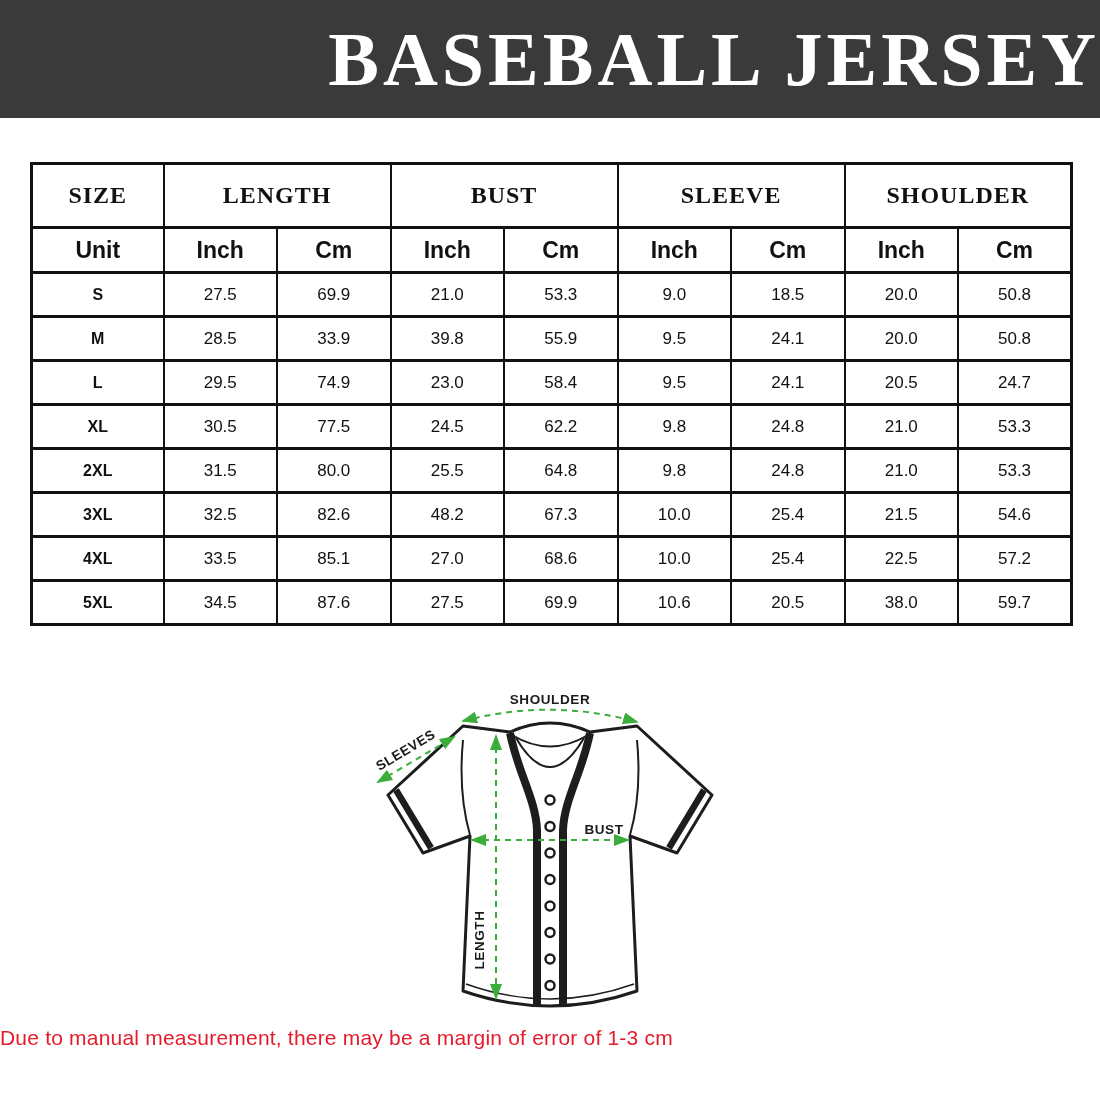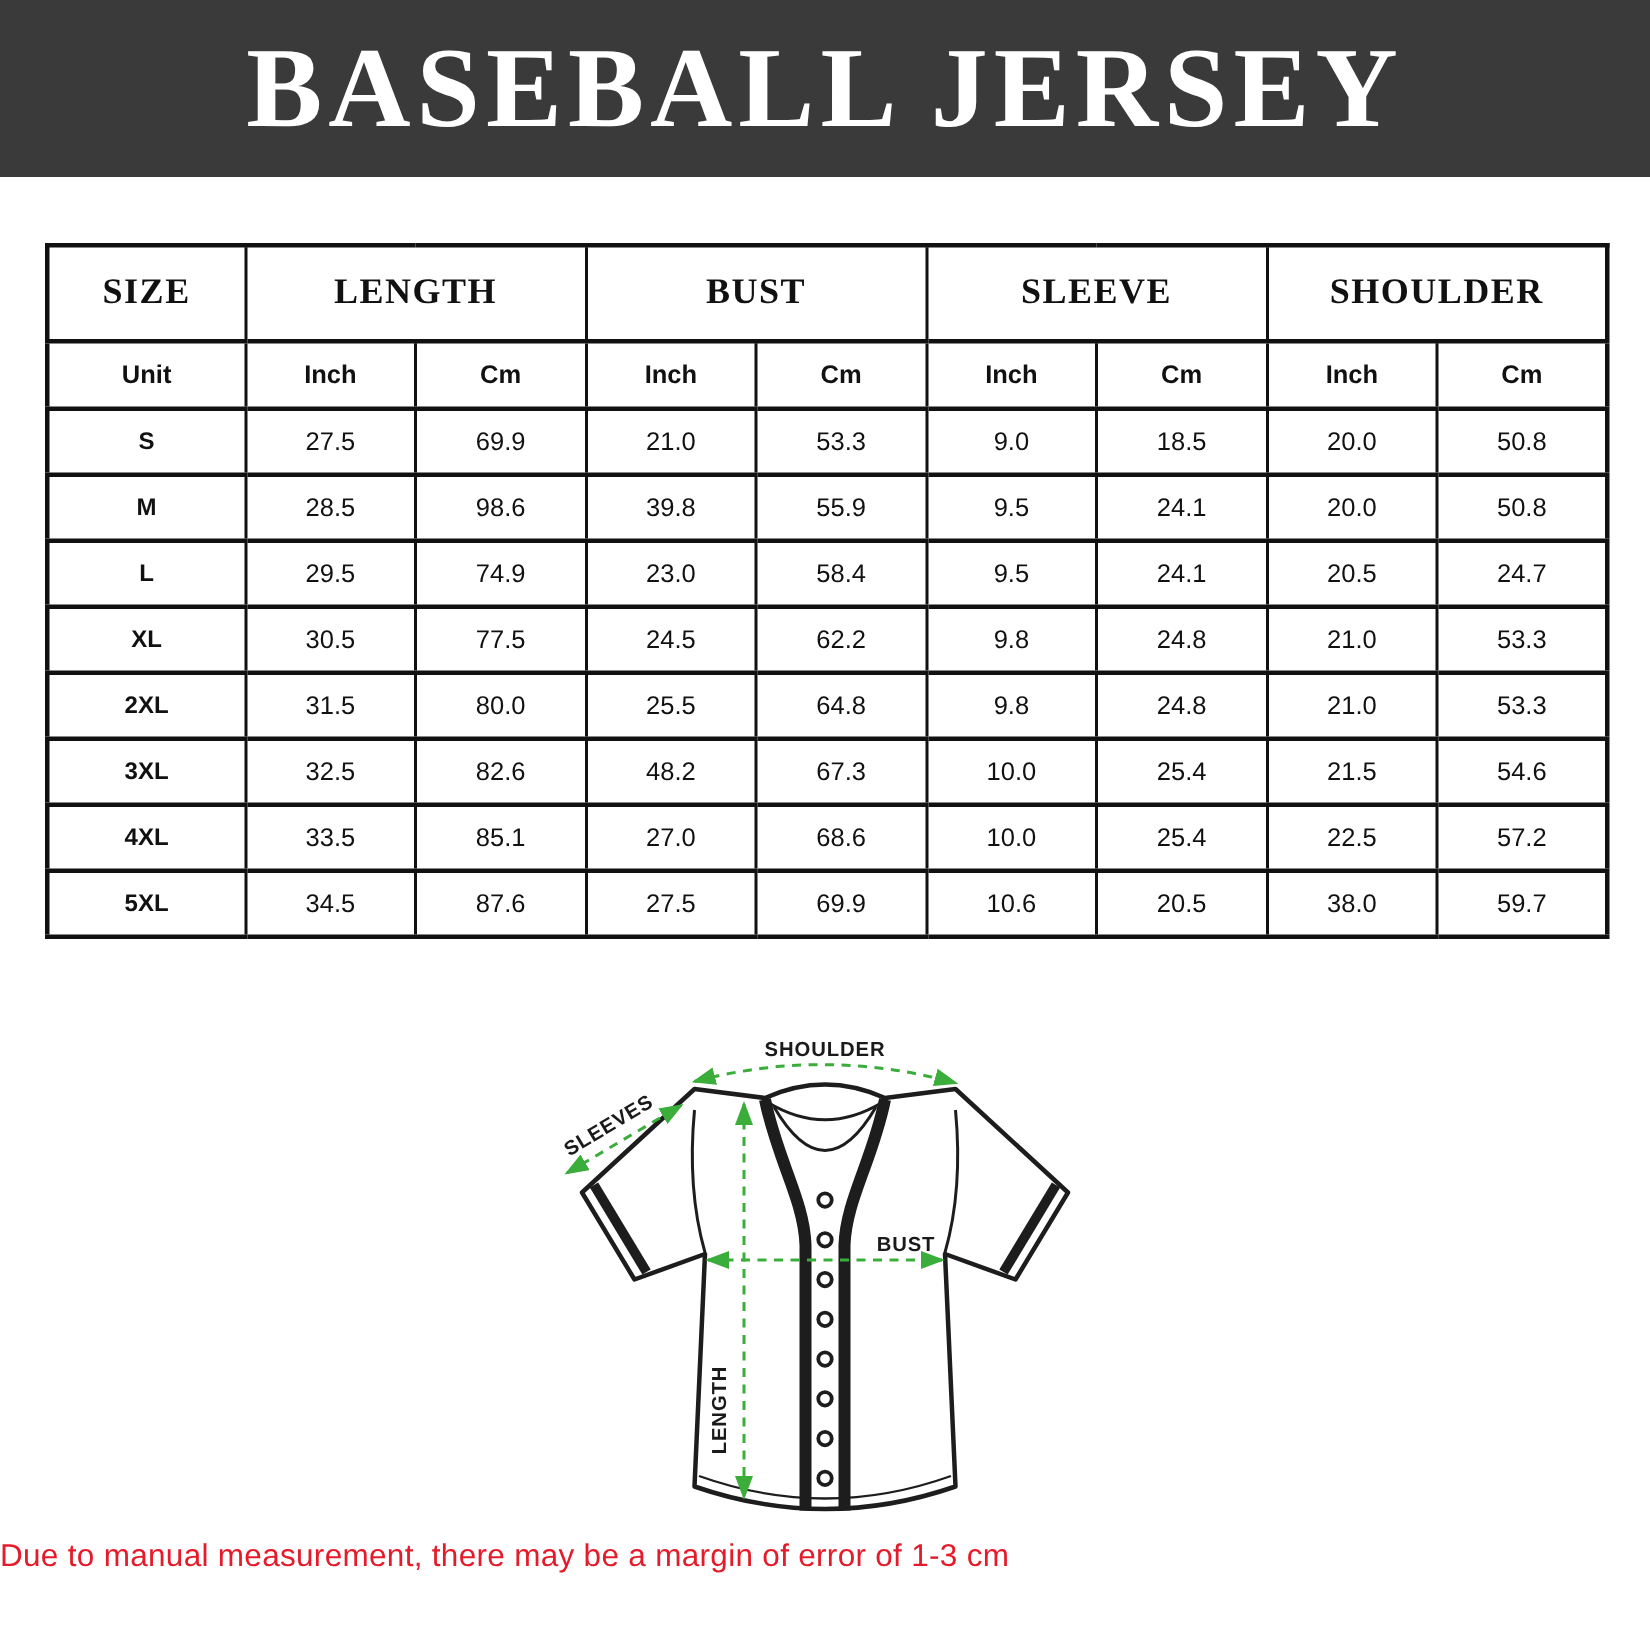"BASEBALL JERSEY" .banner { justify-content: center -> flex-end }
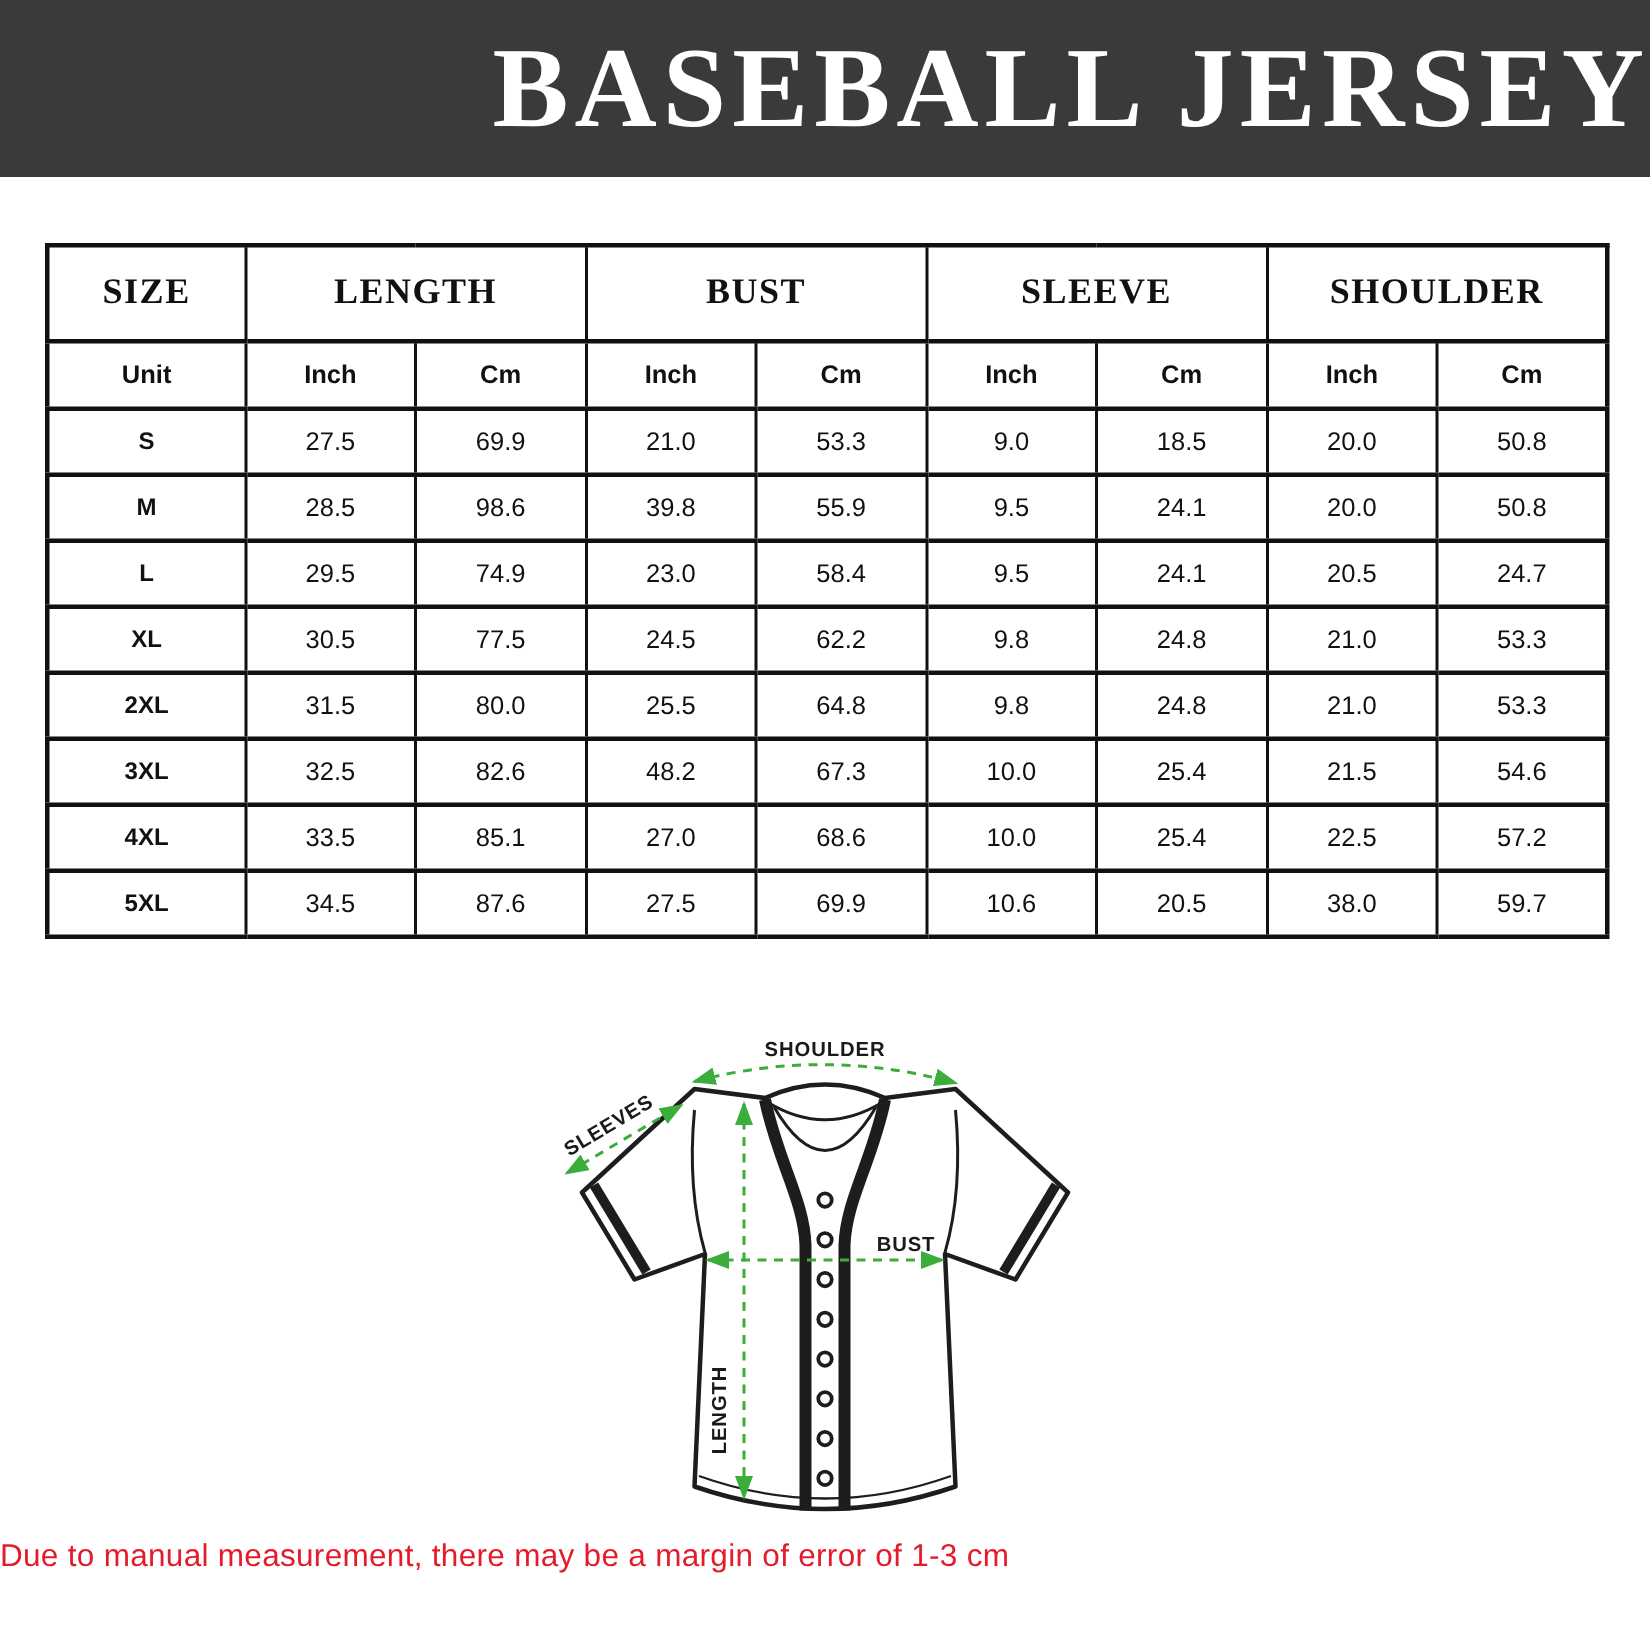"Unit" tr.unit-row td { font-size: 17px -> 23px }
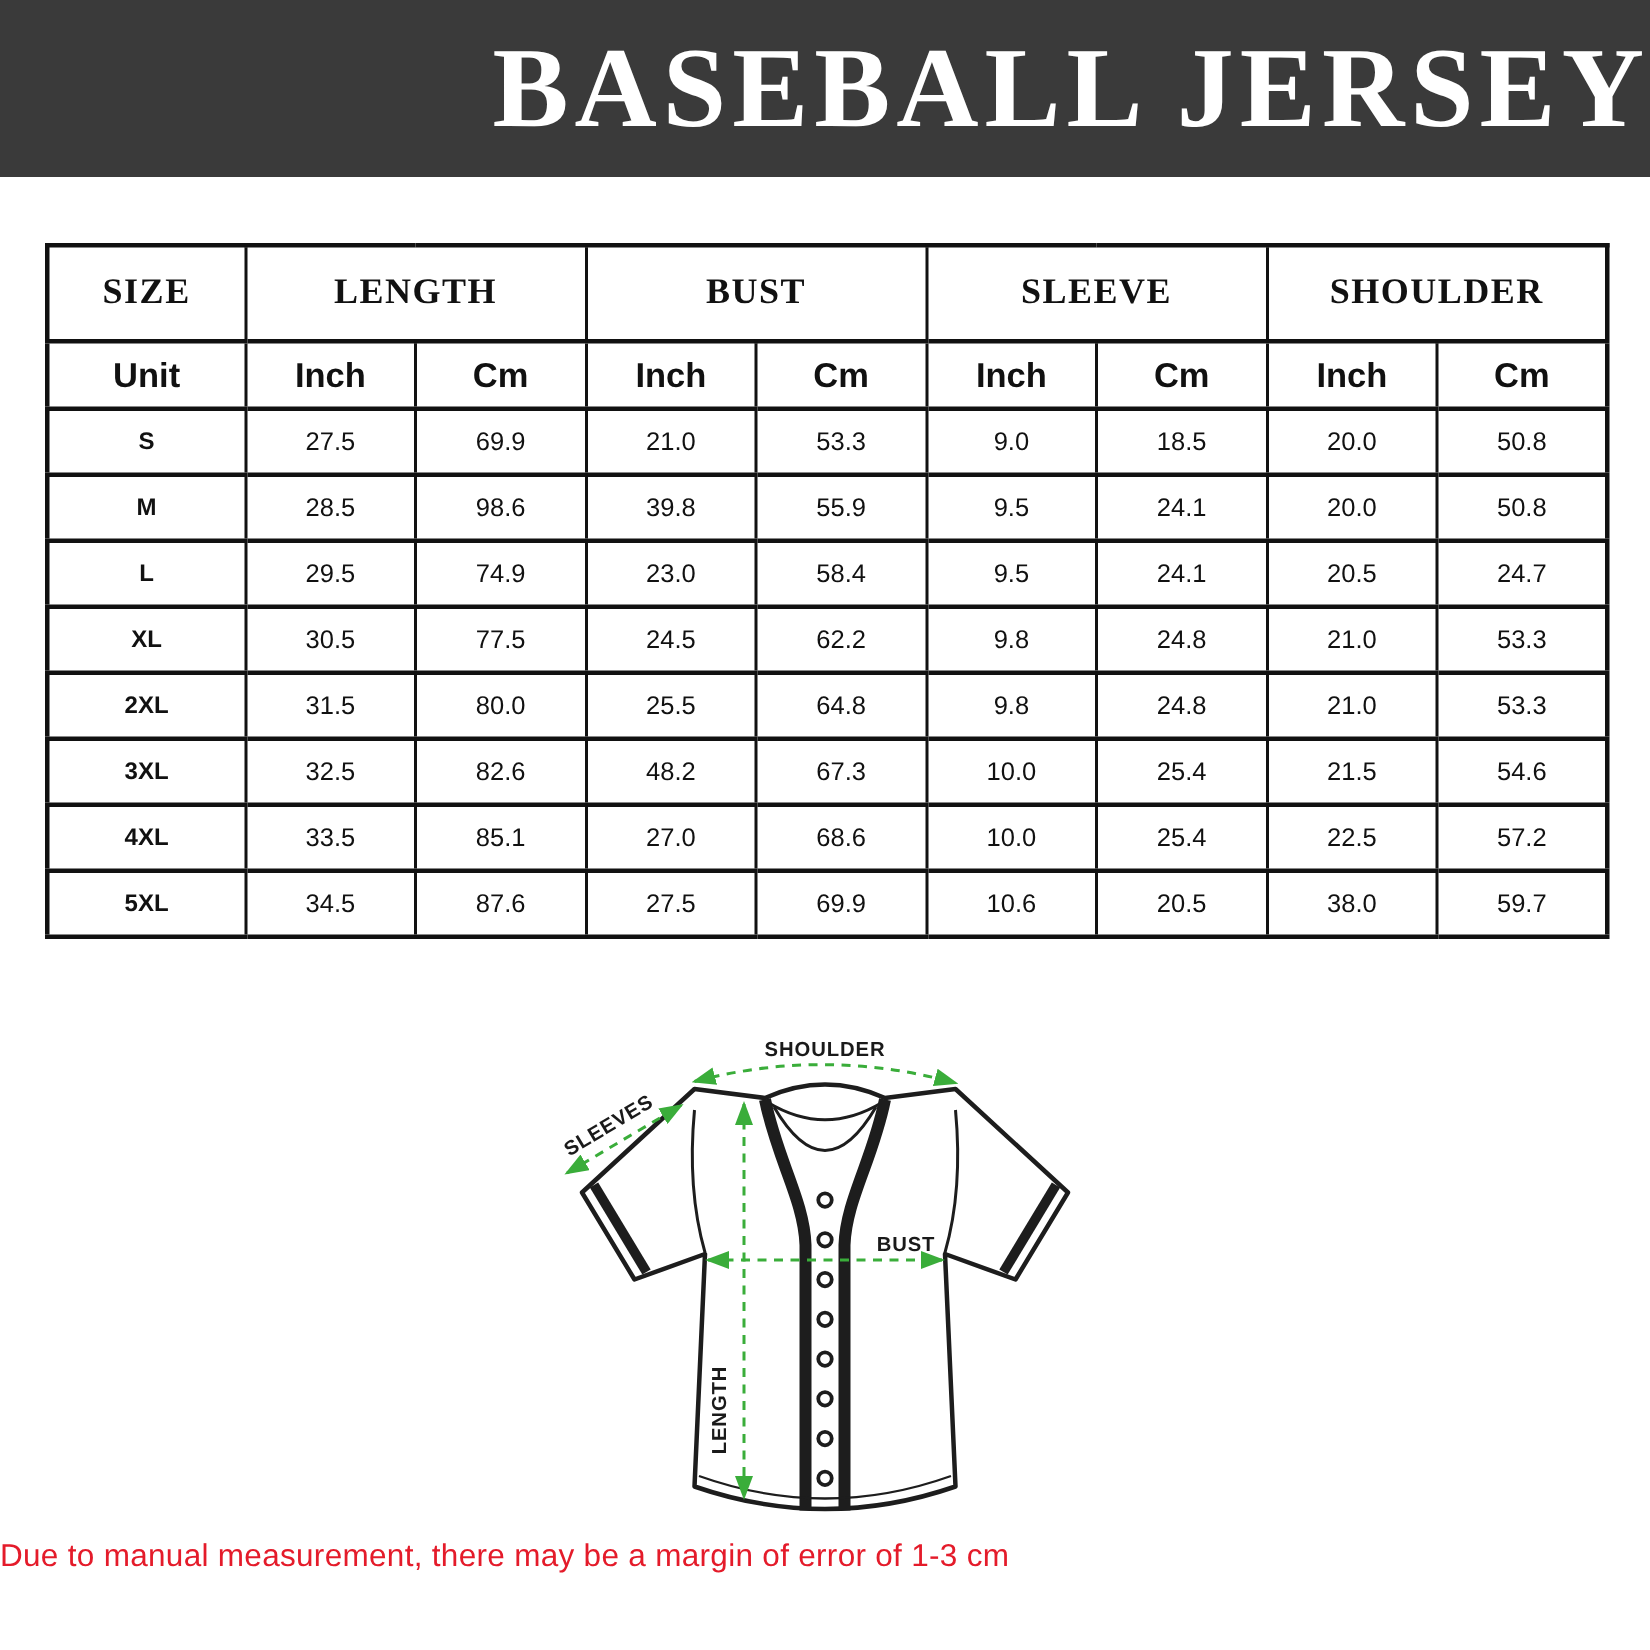"98.6" td { text: 98.6 -> 33.9 }
